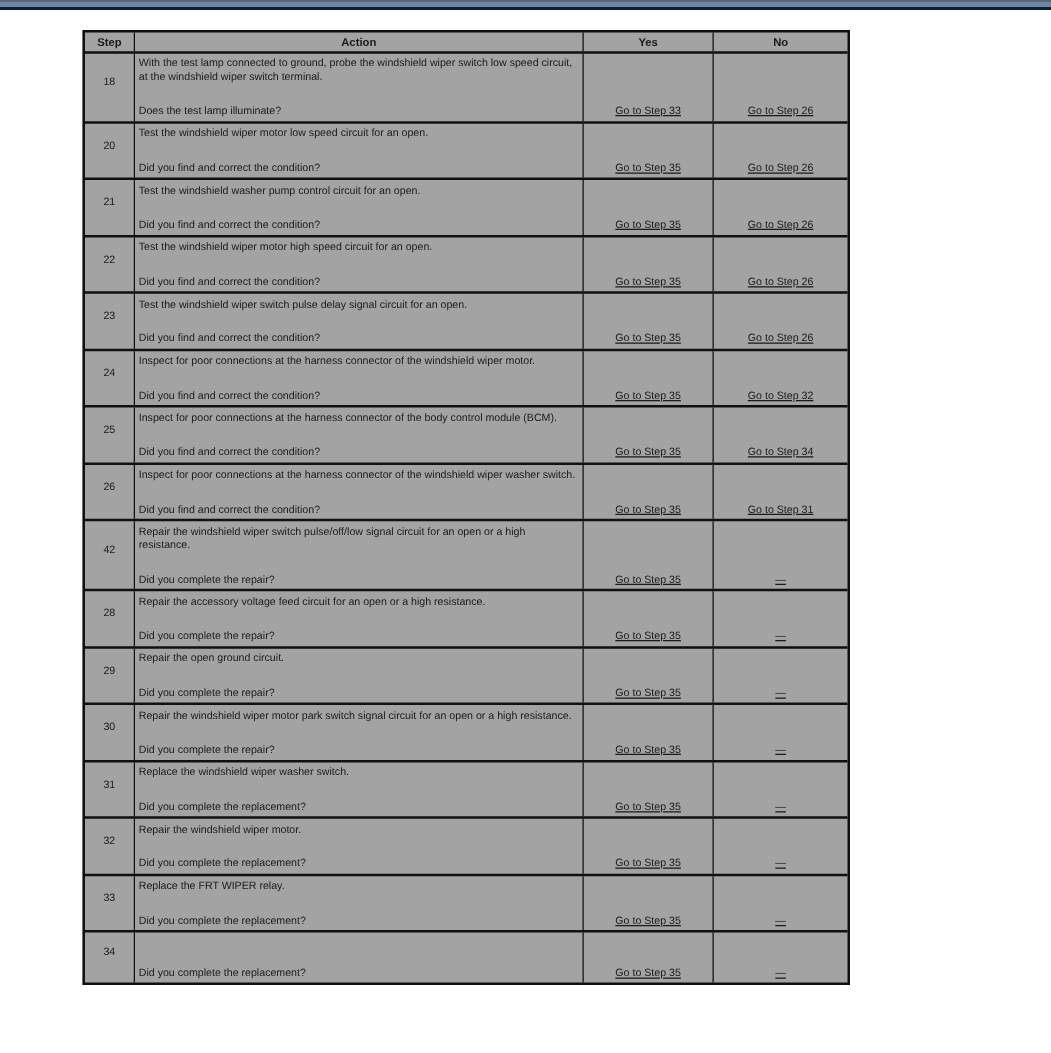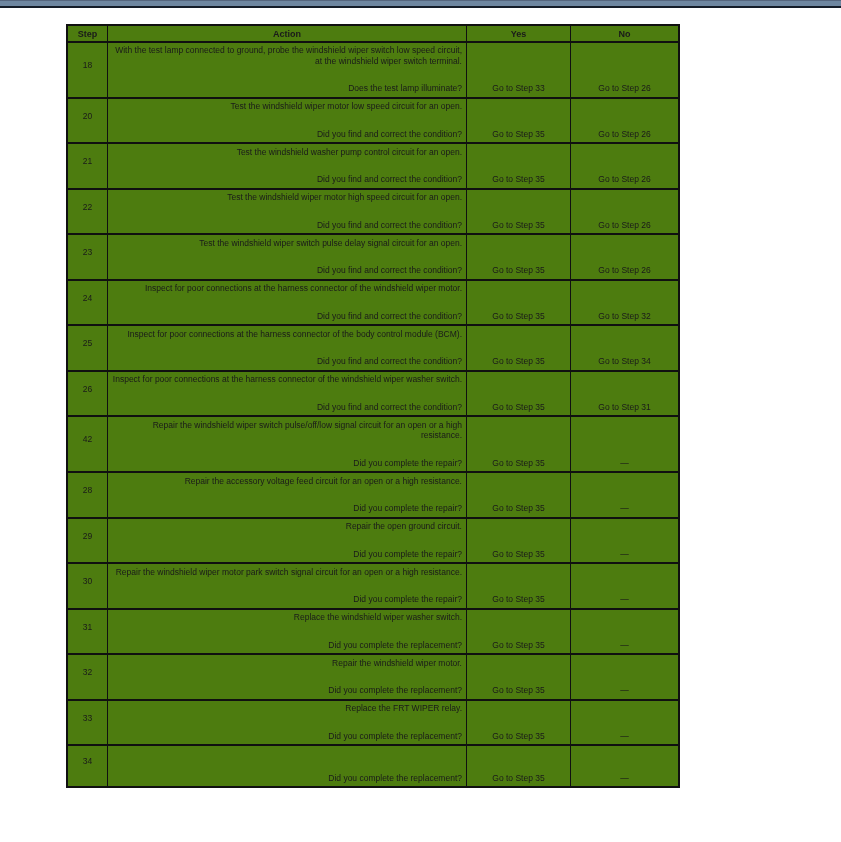"Step" .doc-table { background: #4d7c0f -> #a3a3a3 }
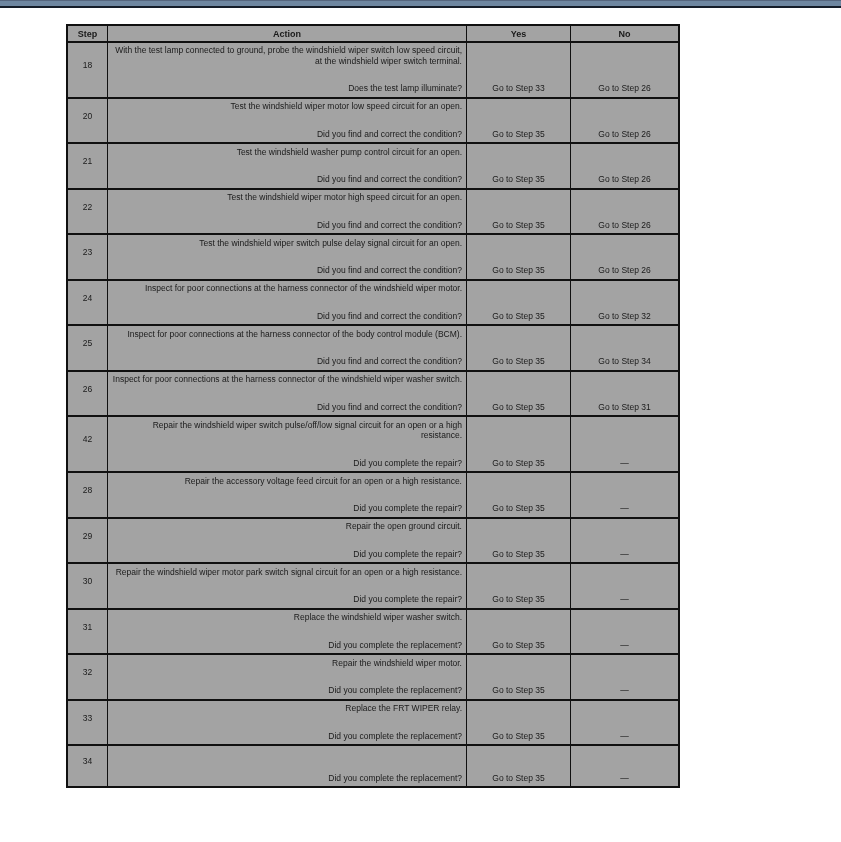"With the test lamp connected" .action-cell { text-align: right -> none }
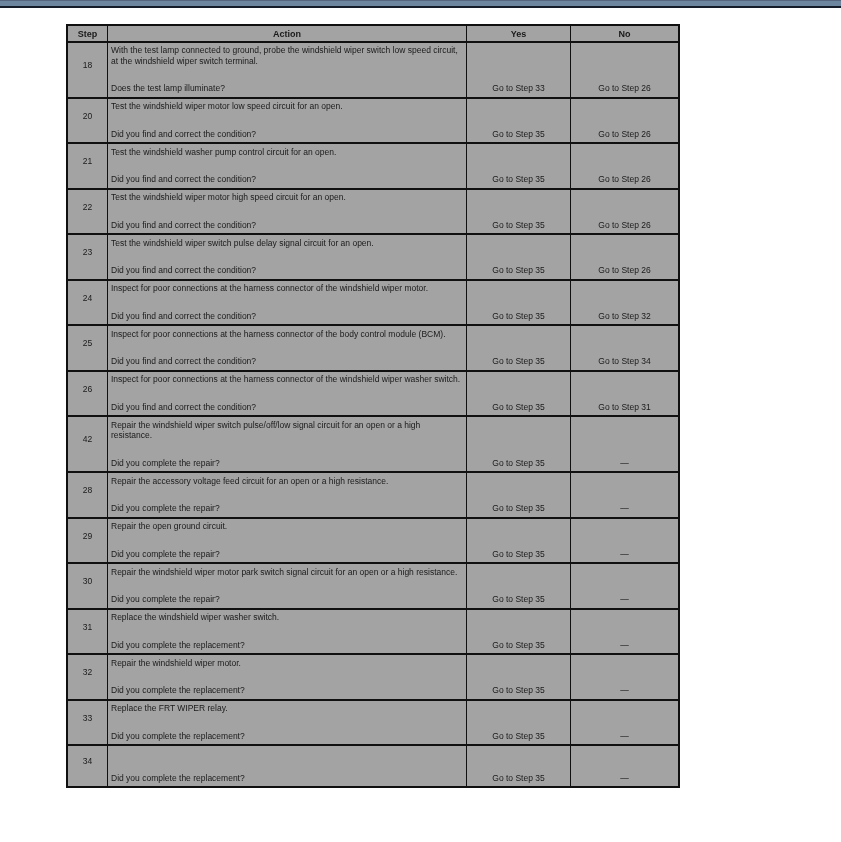"Go to Step 33" .goto-cell { text-decoration: none -> underline }
